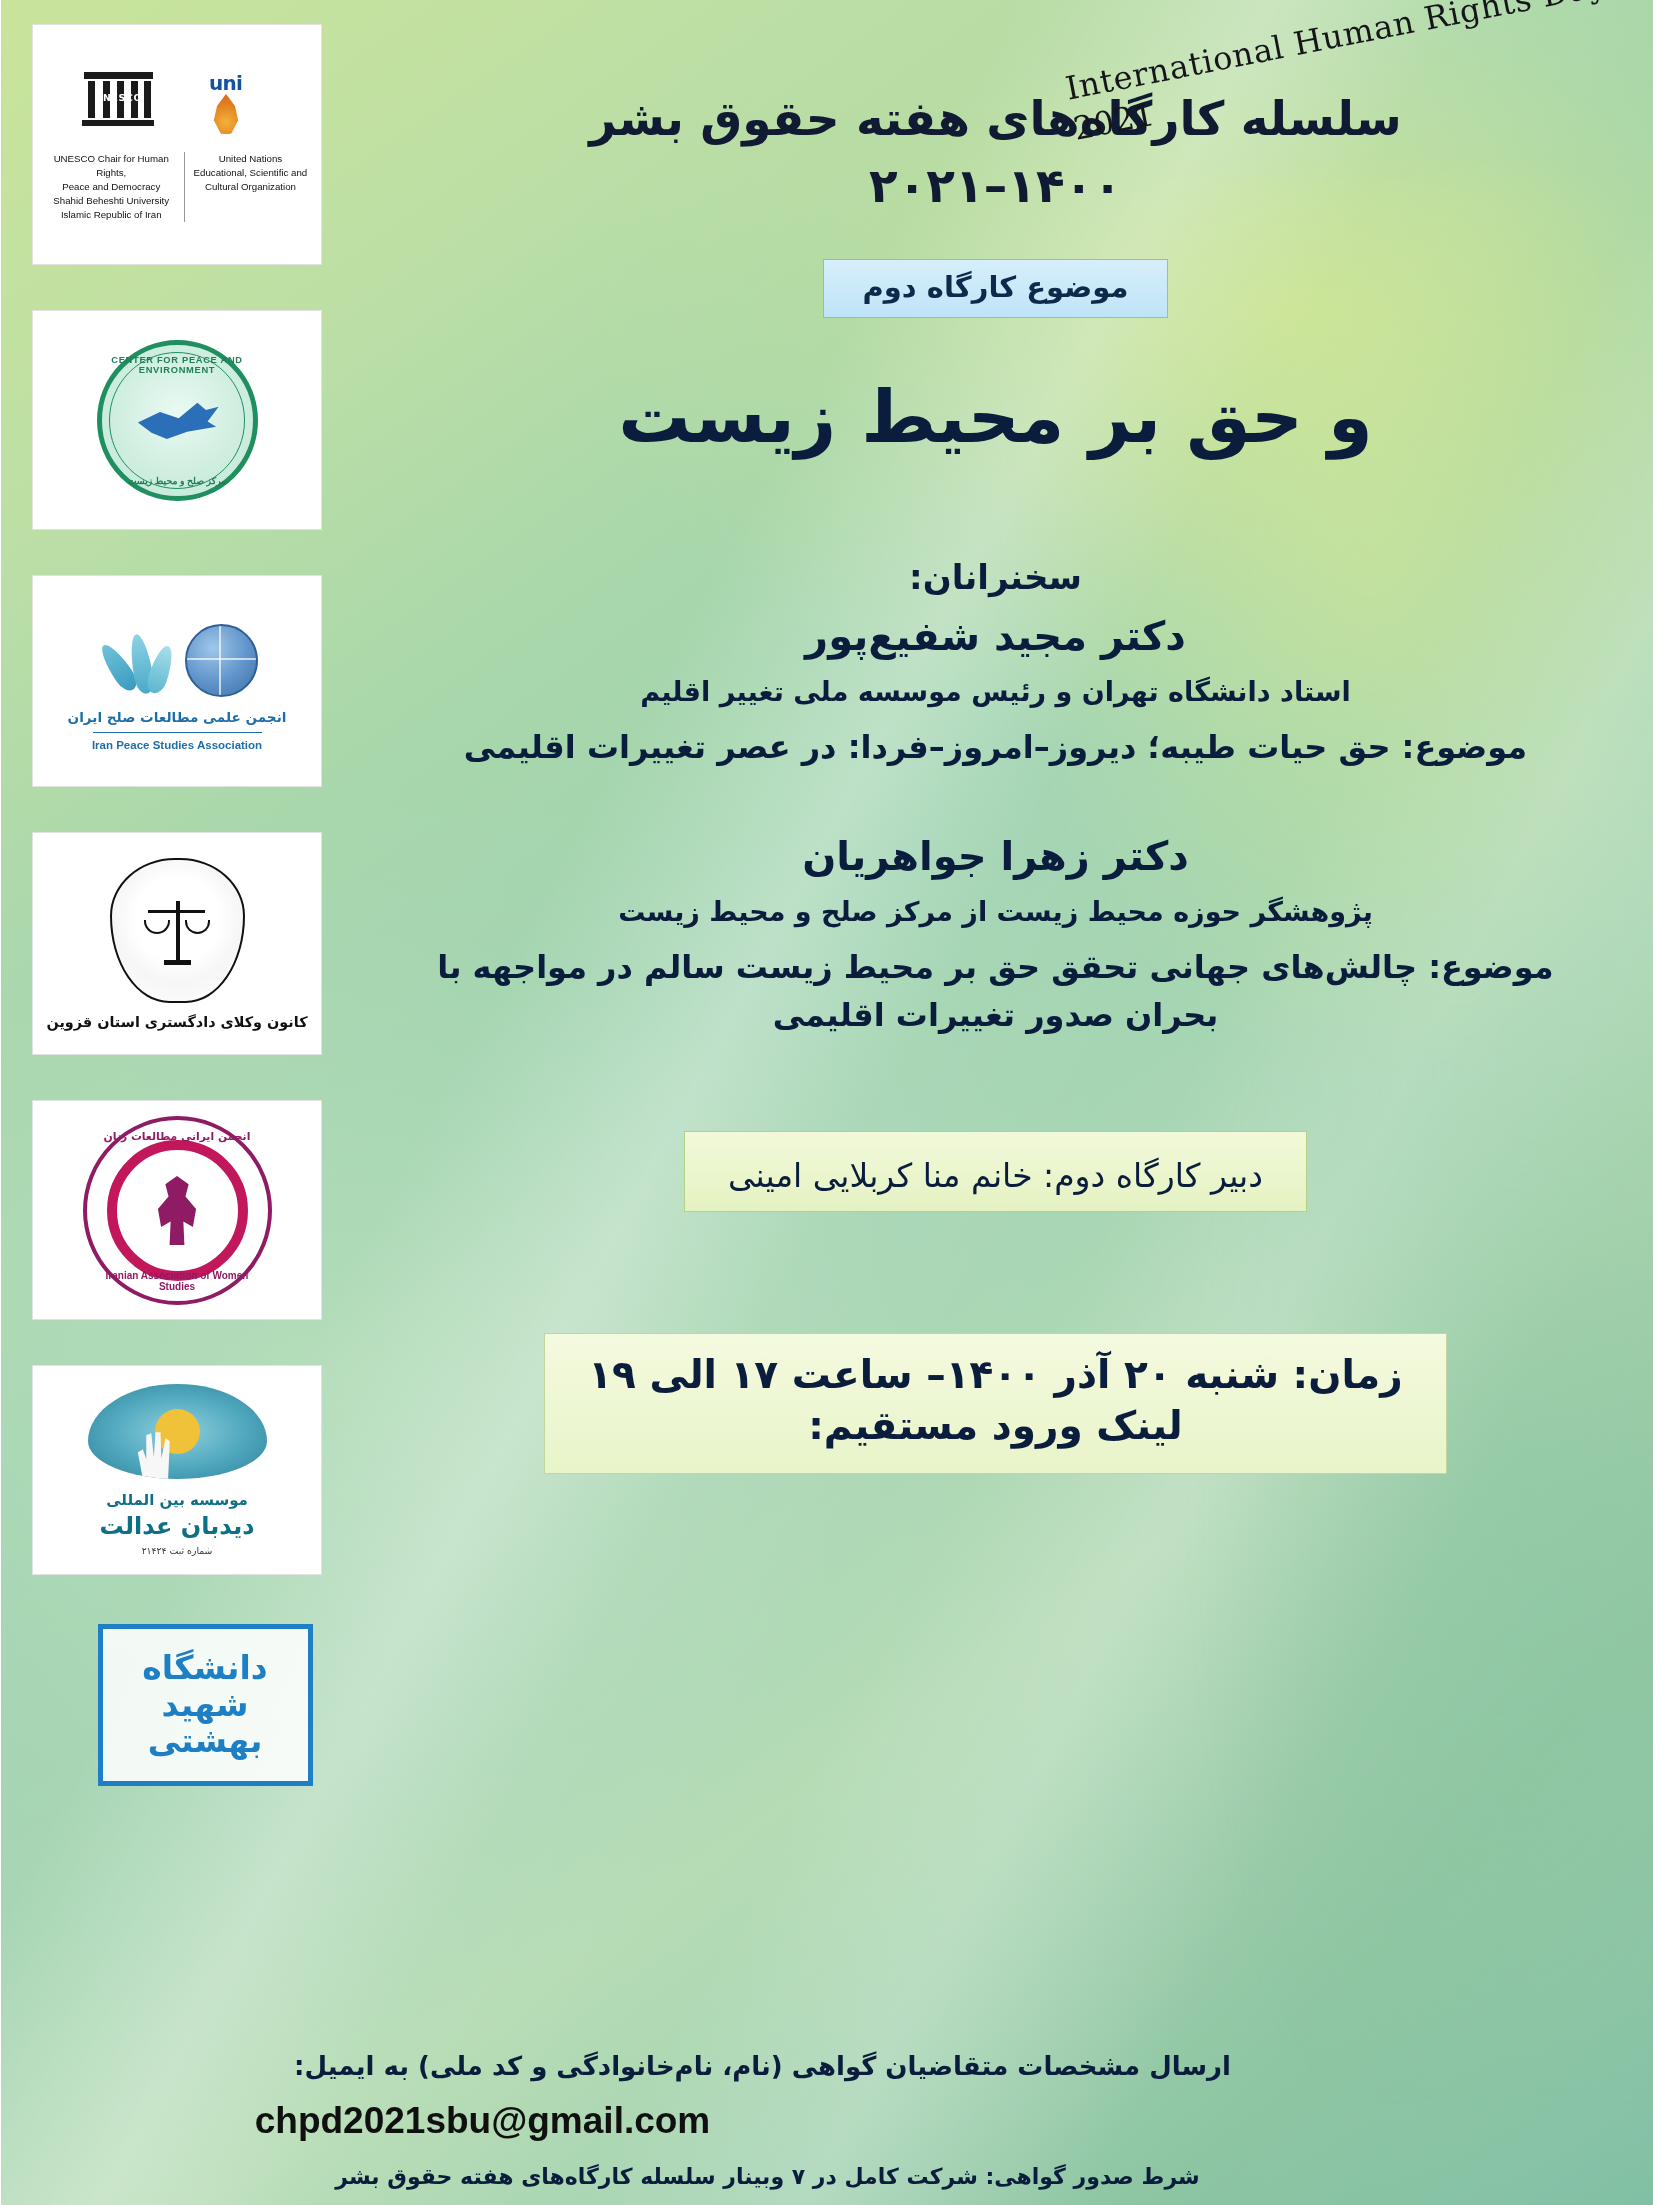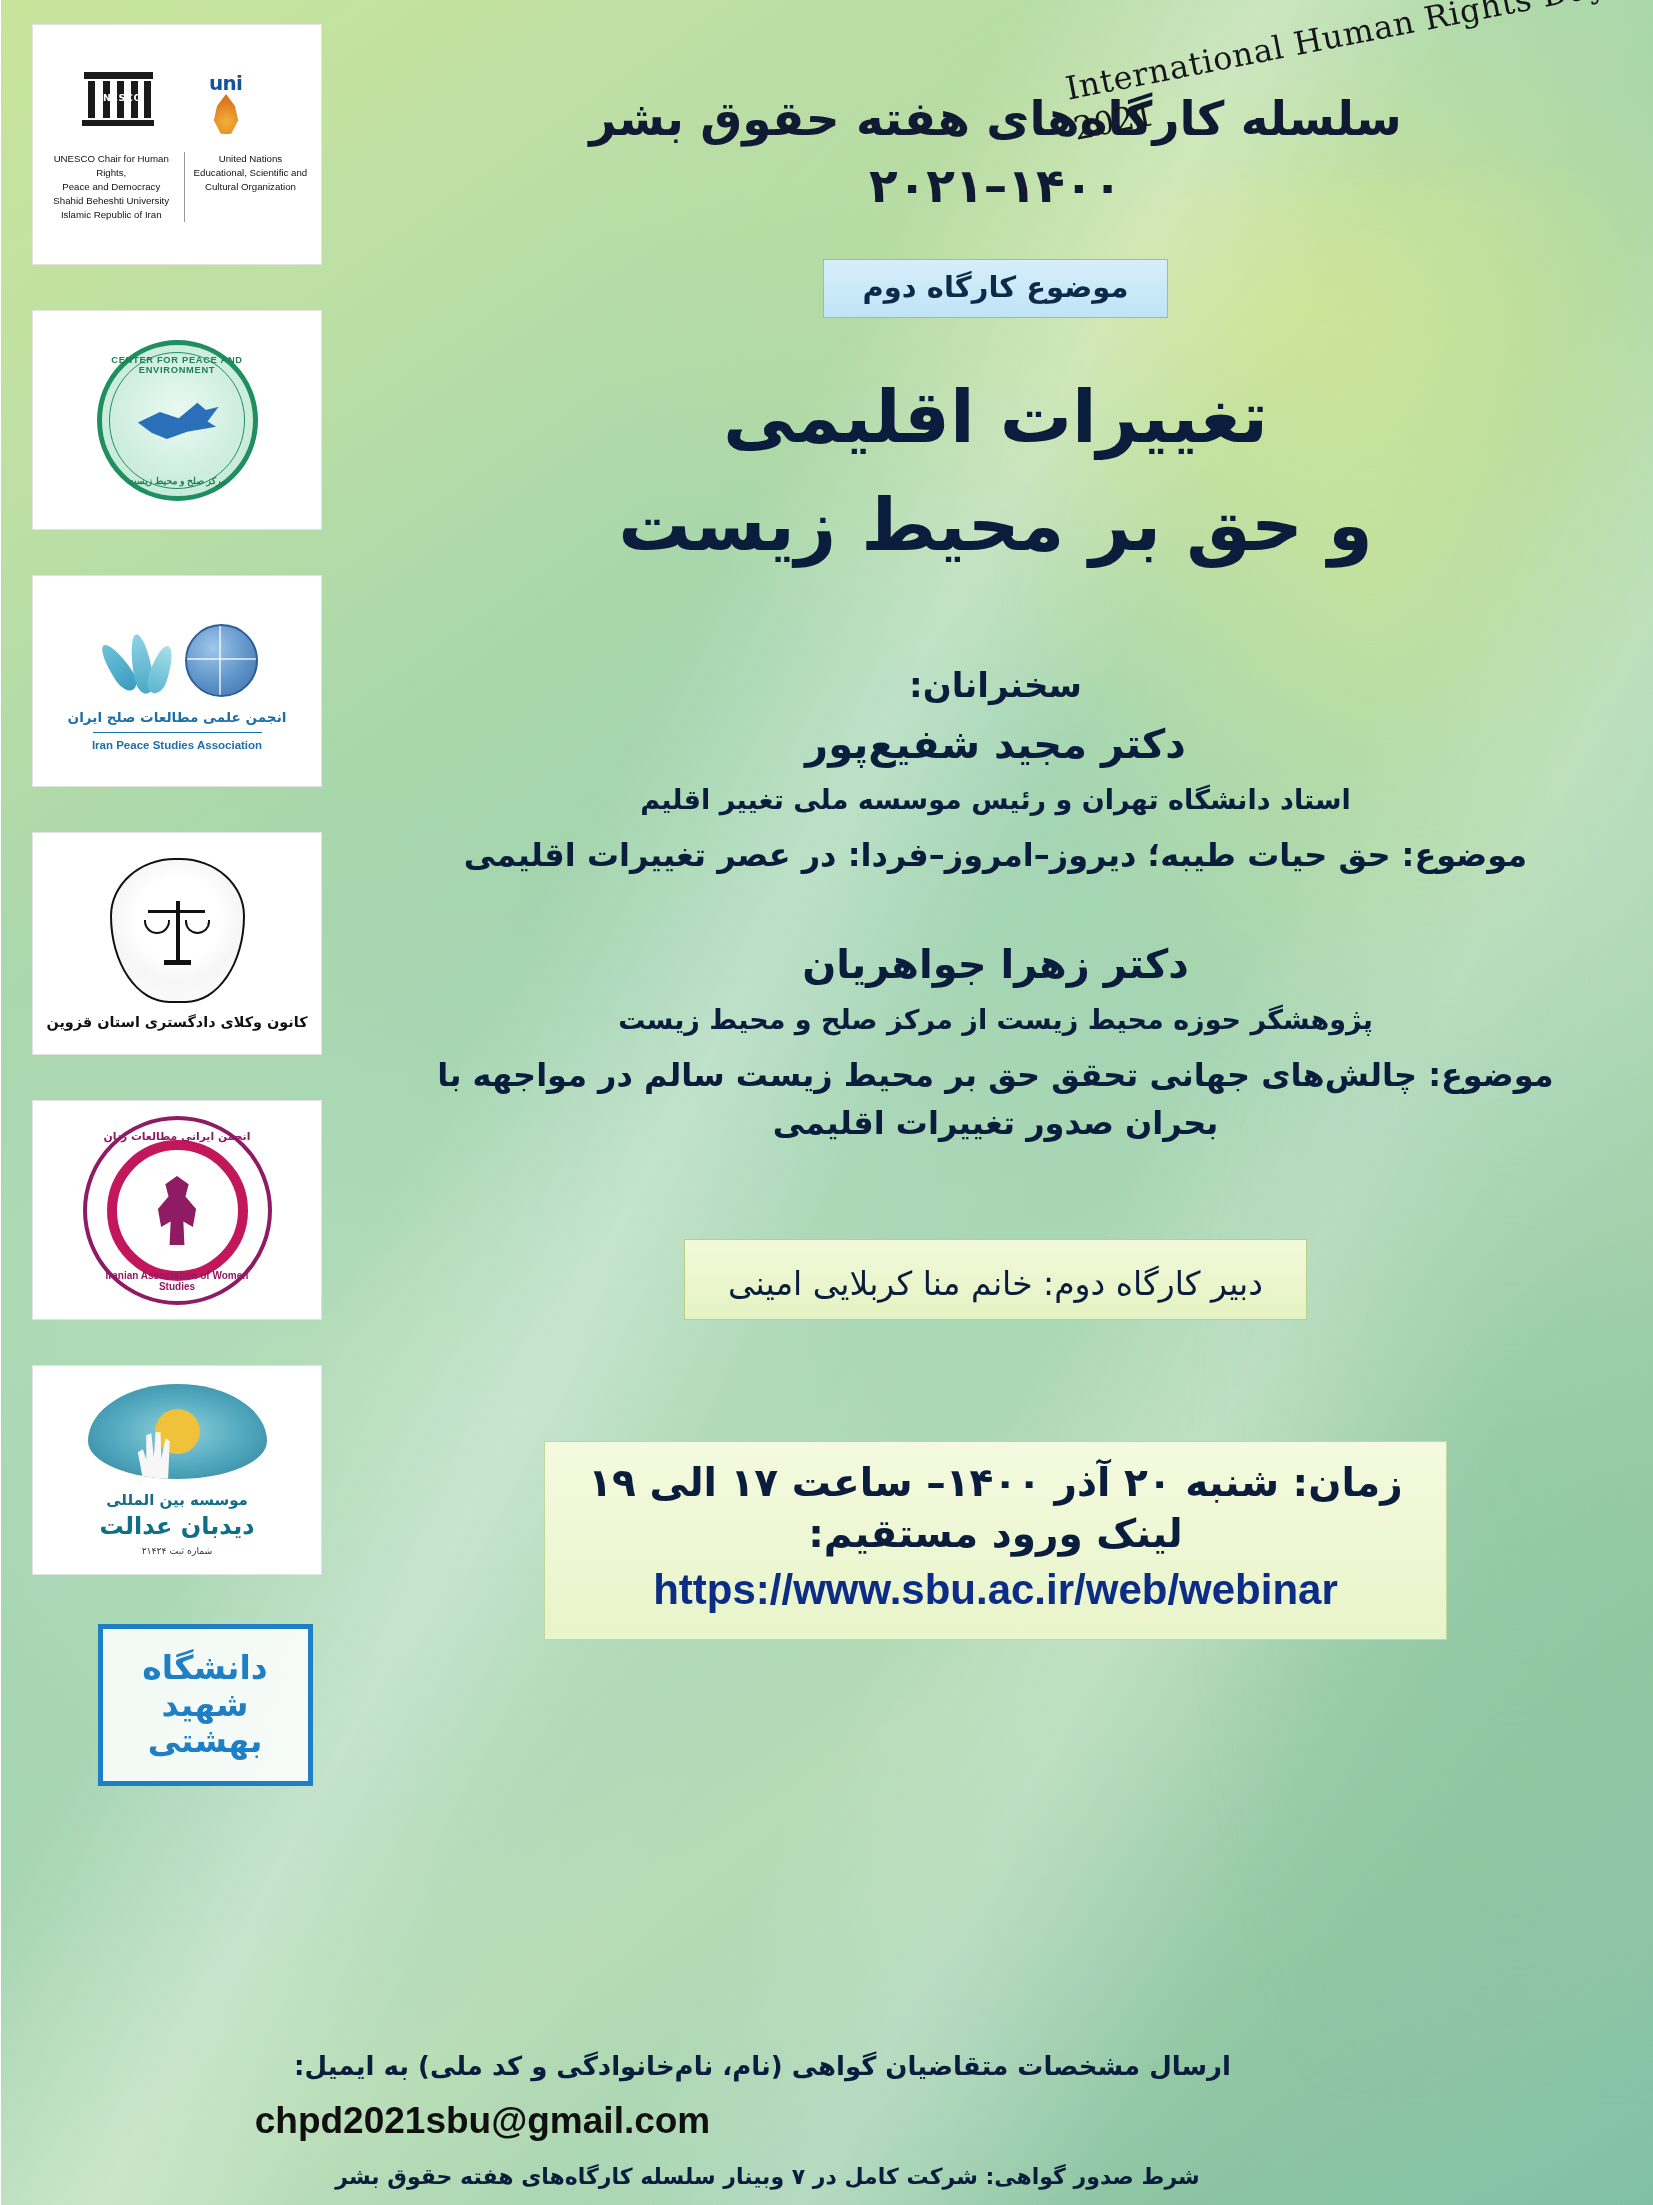"تغییرات اقلیمی" div { html: <div>تغییرات اقلیمی</div> -> none }
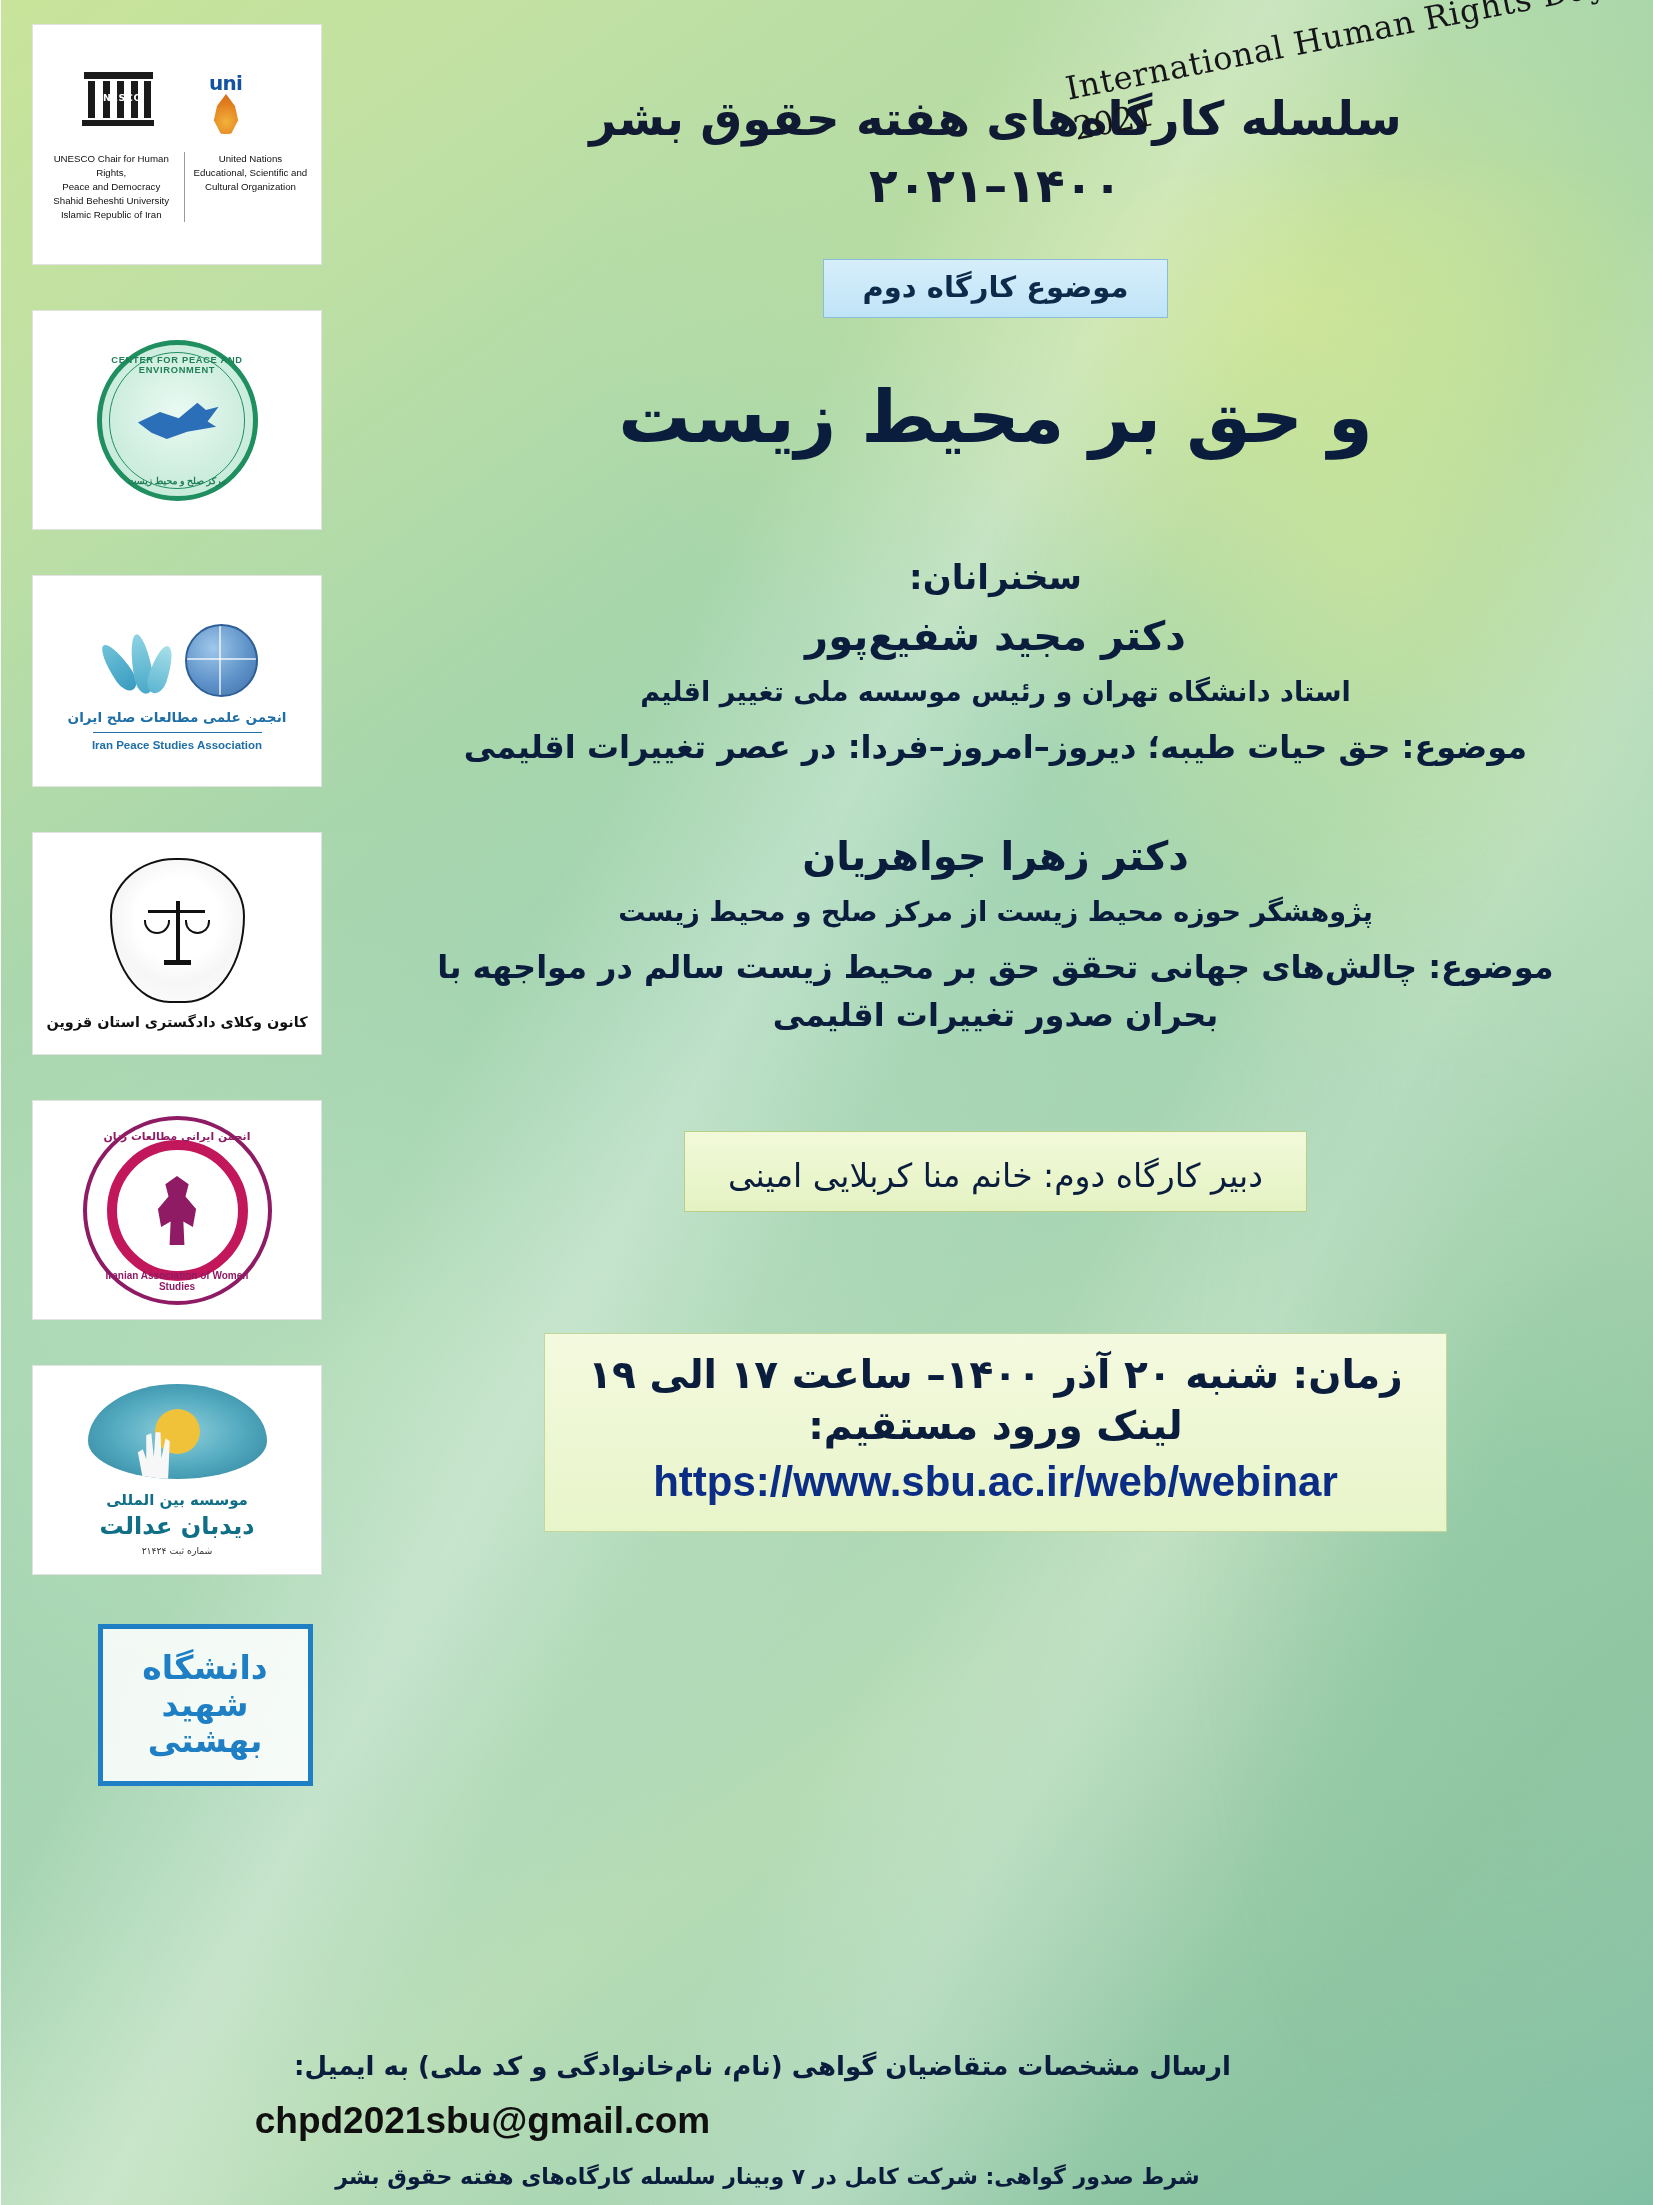"https://www.sbu.ac.ir/web/webinar" div.details-url { html: <div>https://www.sbu.ac.ir/web/webinar</div> -> none }
